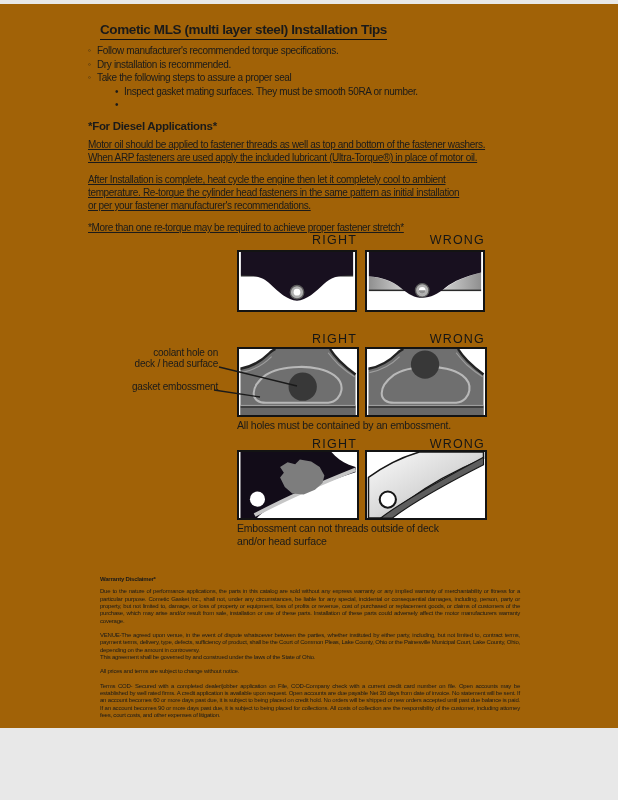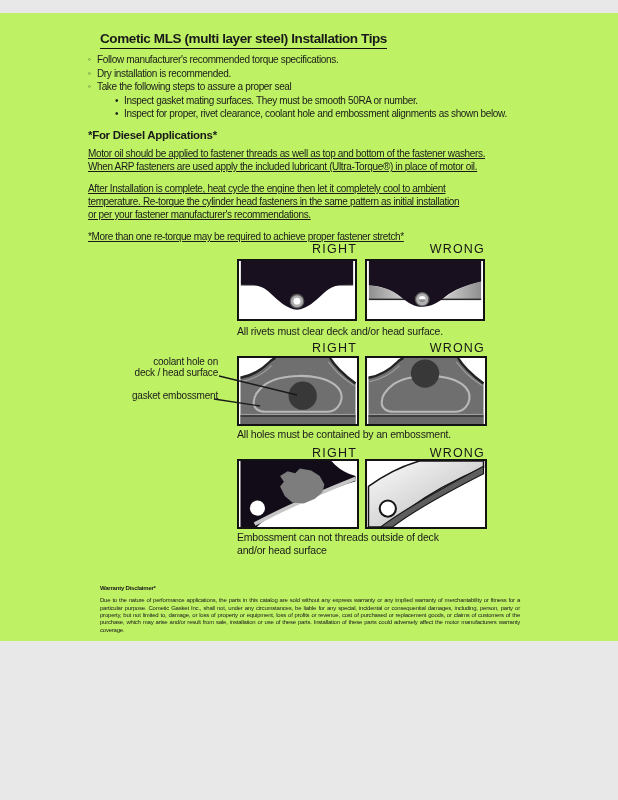"Cometic MLS (multi layer steel)" #page { background: #bef264 -> #a16207; height: 628px -> 724px; margin: 13px auto -> 4px auto }
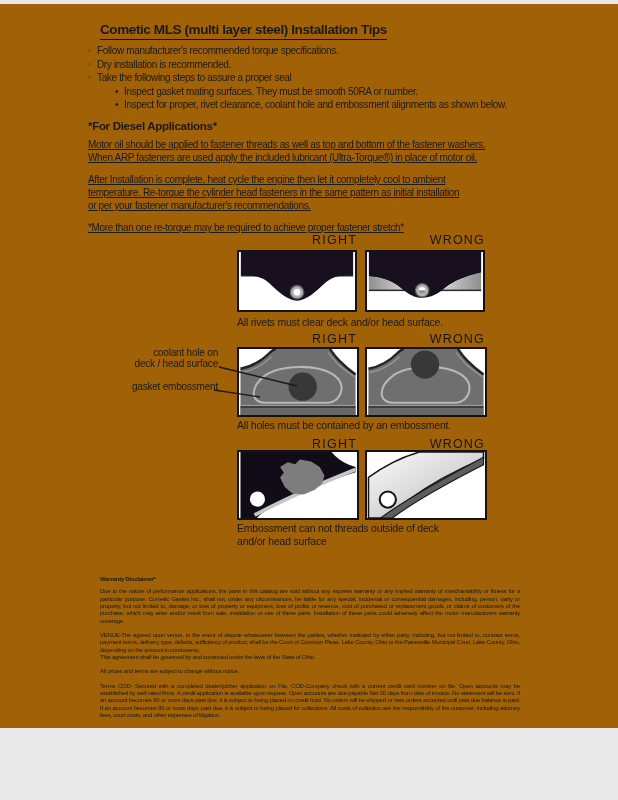"Inspect for proper, rivet clearance," span { html: <span>Inspect for proper, rivet clearance, coolant hole and embossment alignments as shown below.</span> -> none }
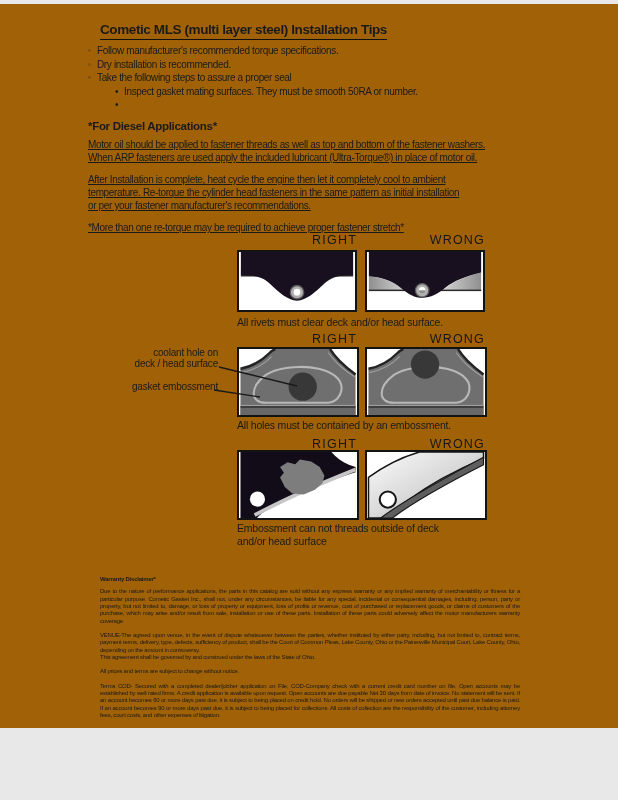"All rivets must clear deck" div.abs { html: <div>All rivets must clear deck and/or head surface.</div> -> none }
